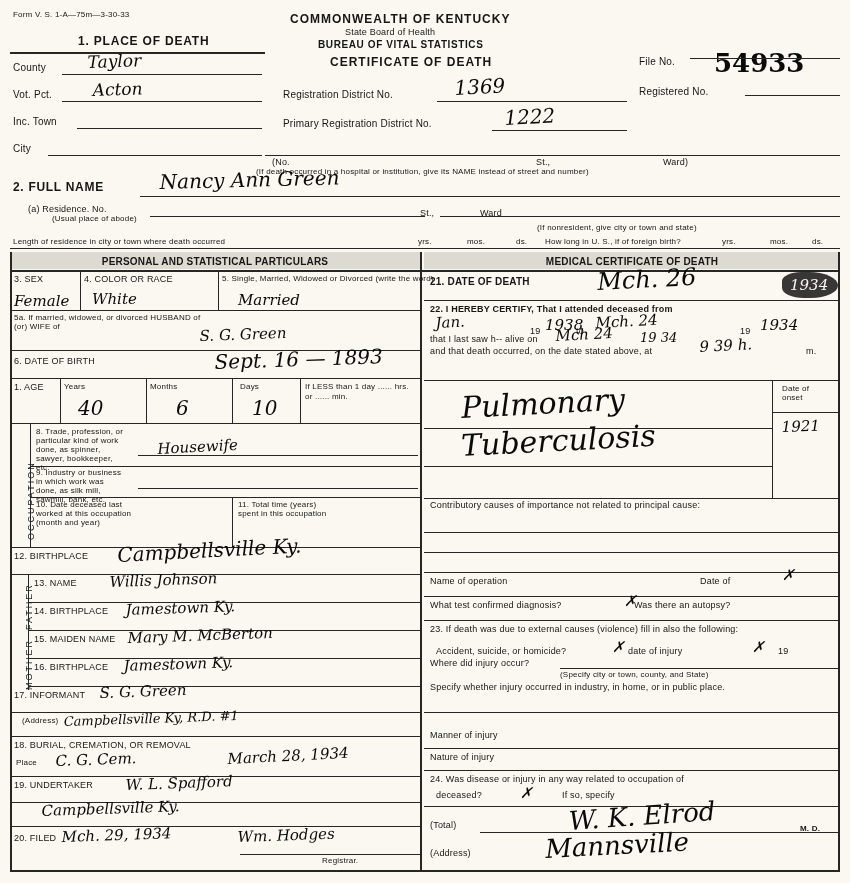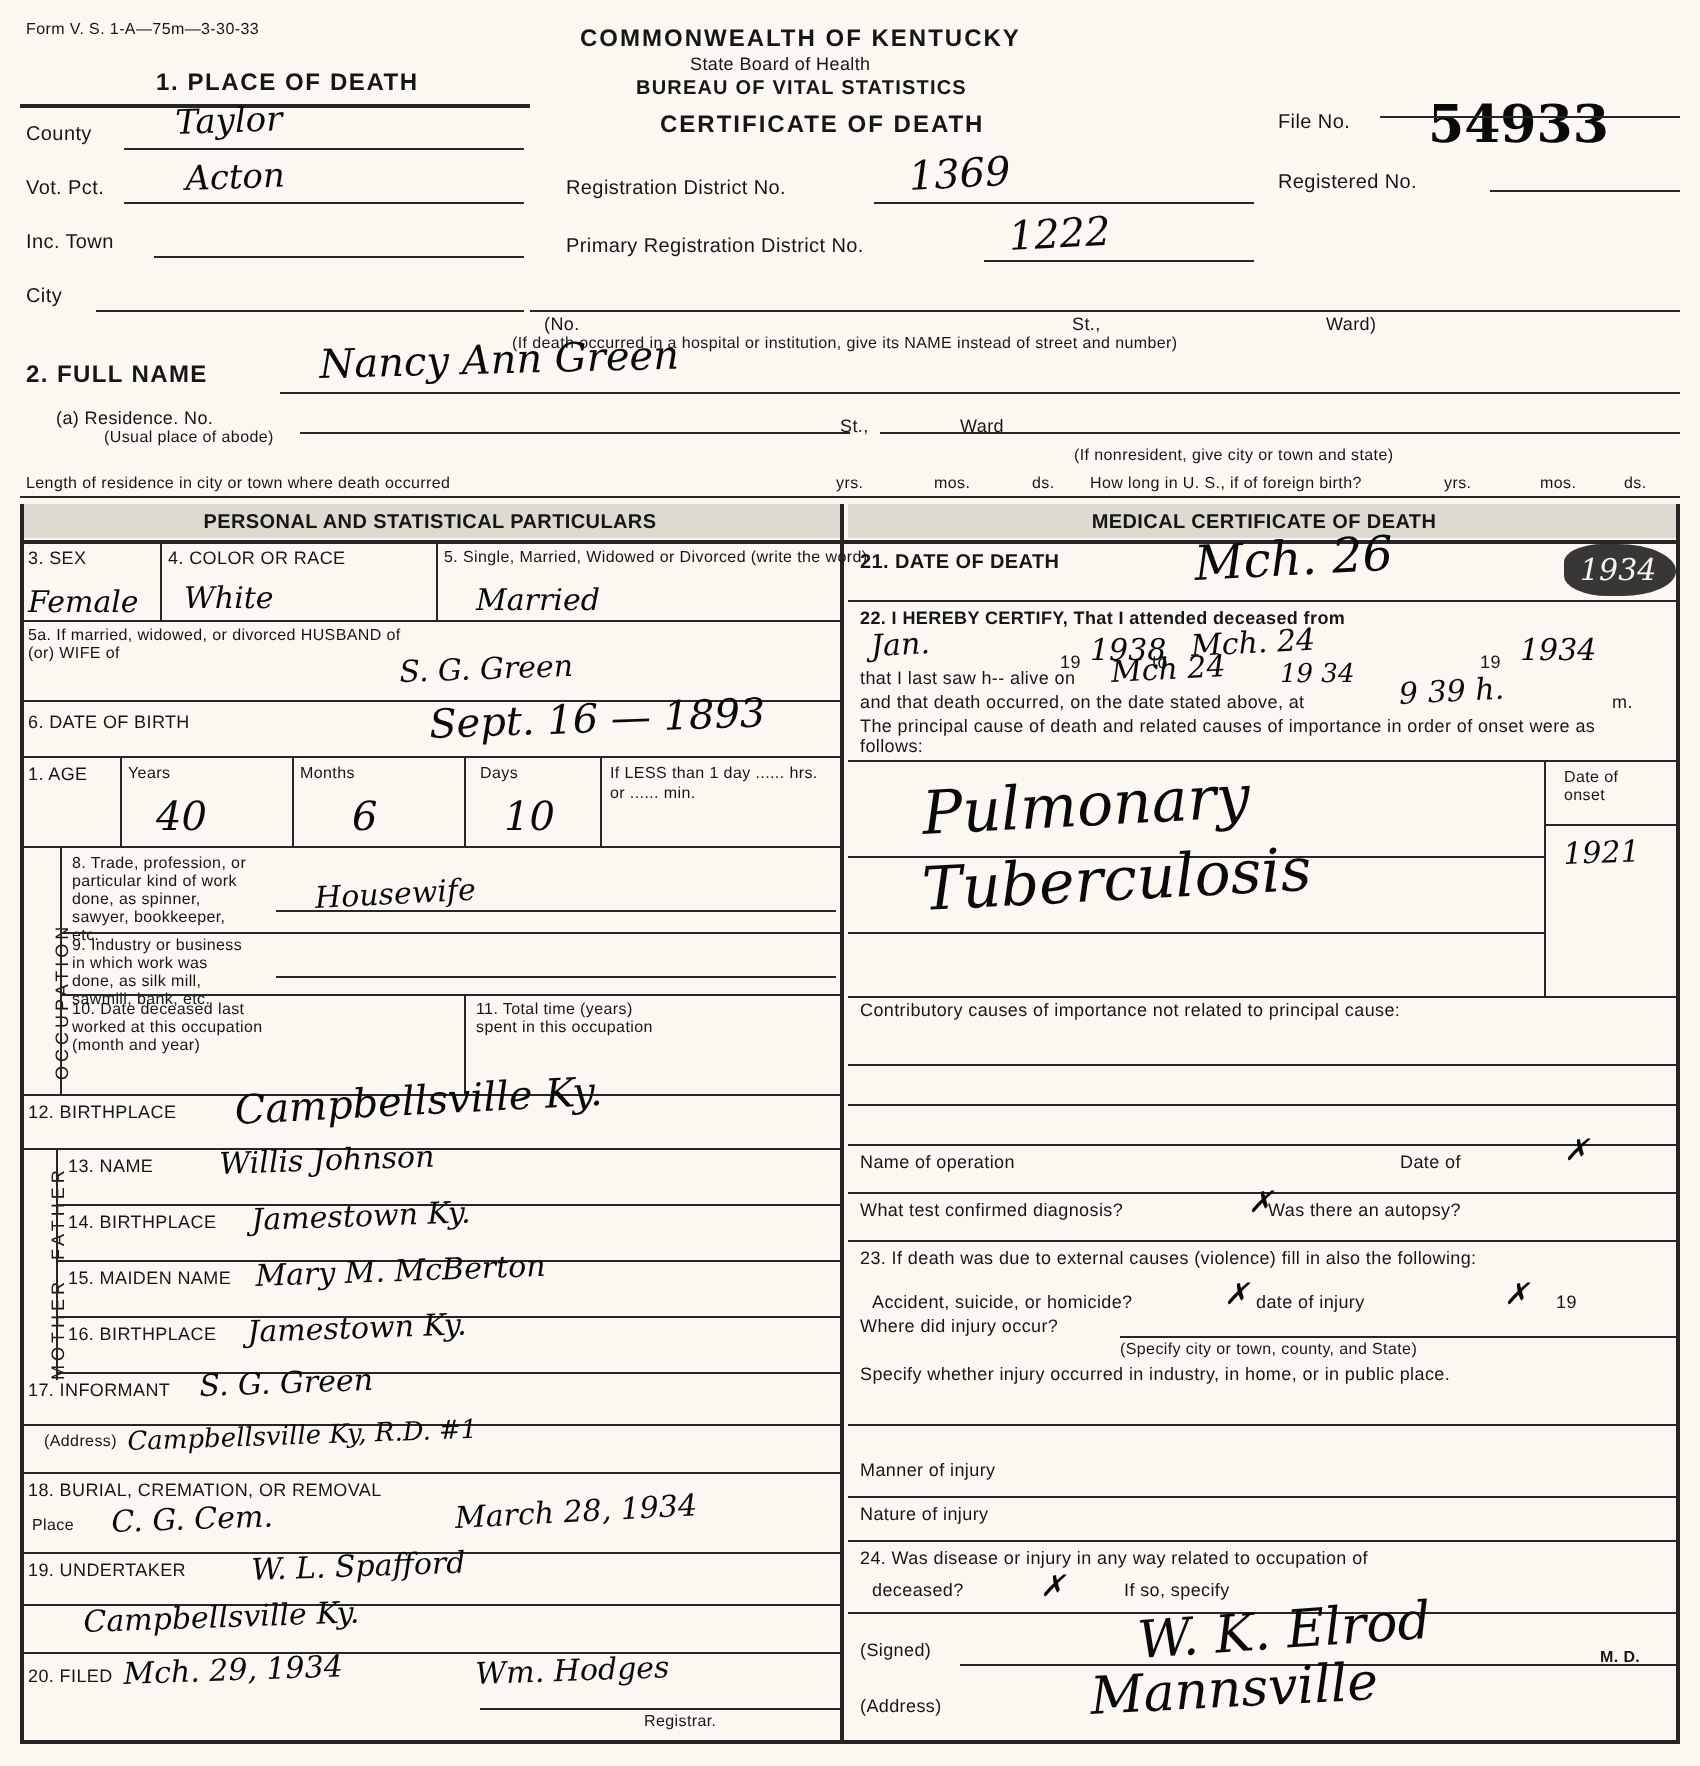"The principal cause of death" div.pr { html: <div>The principal cause of death and related causes of importance in order of onset were as follows:</div> -> none }
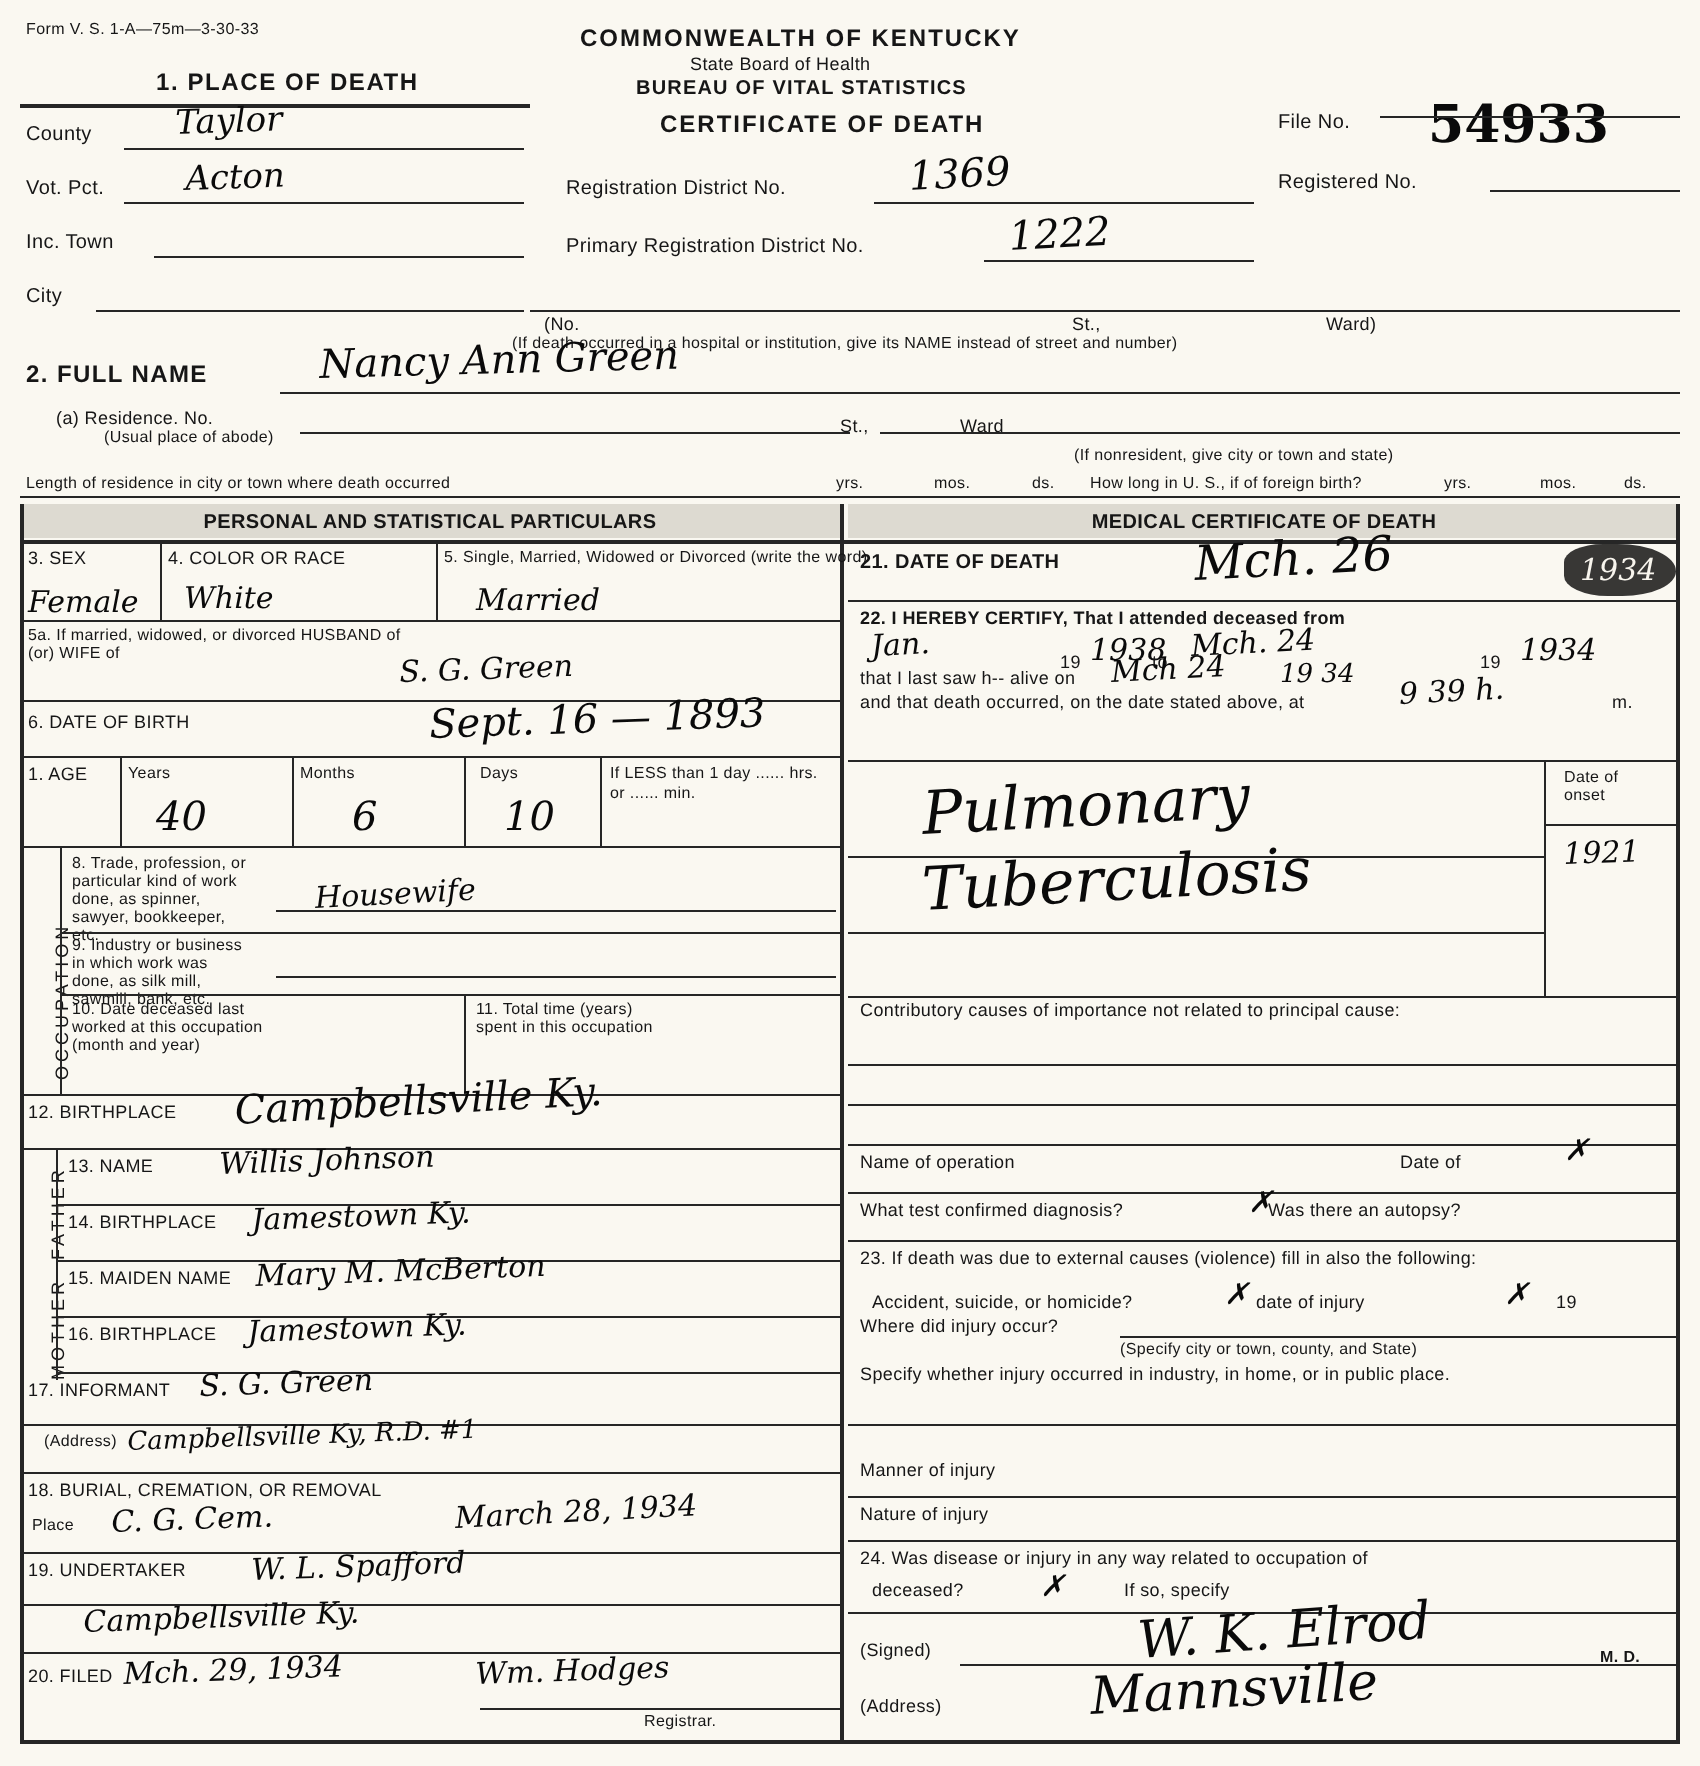"(Signed)" div.pr { text: Signed -> Total }
